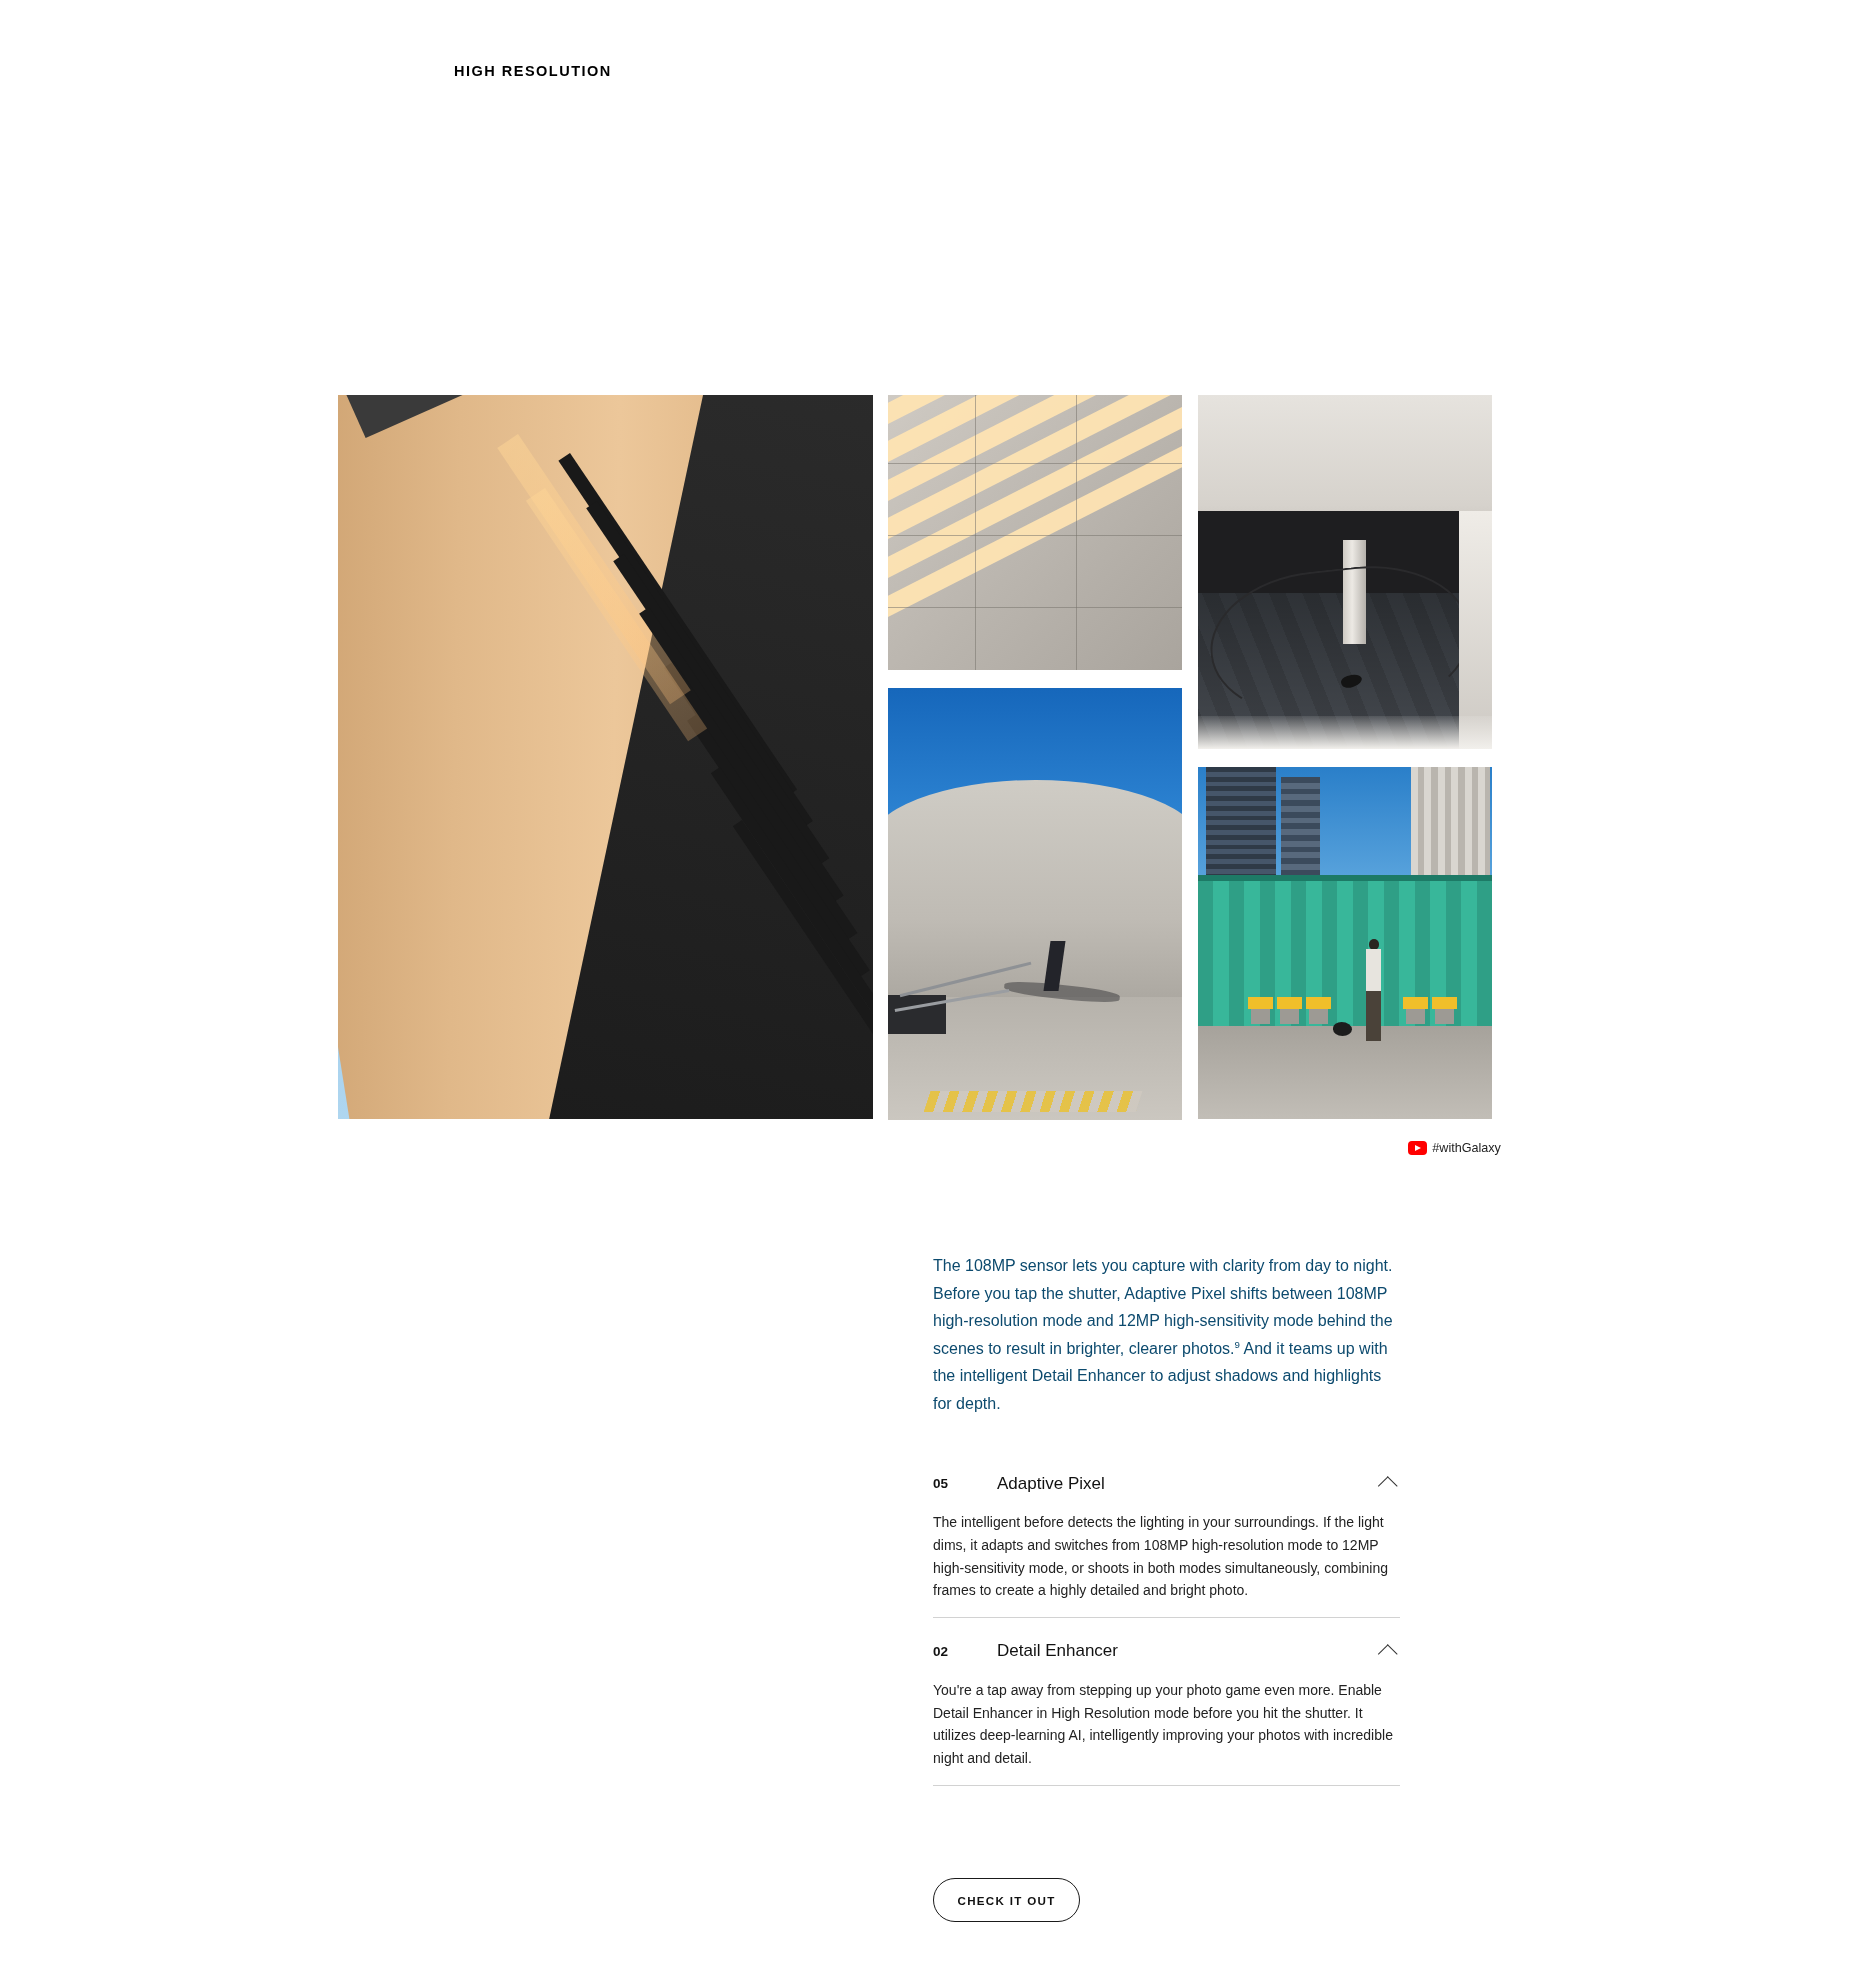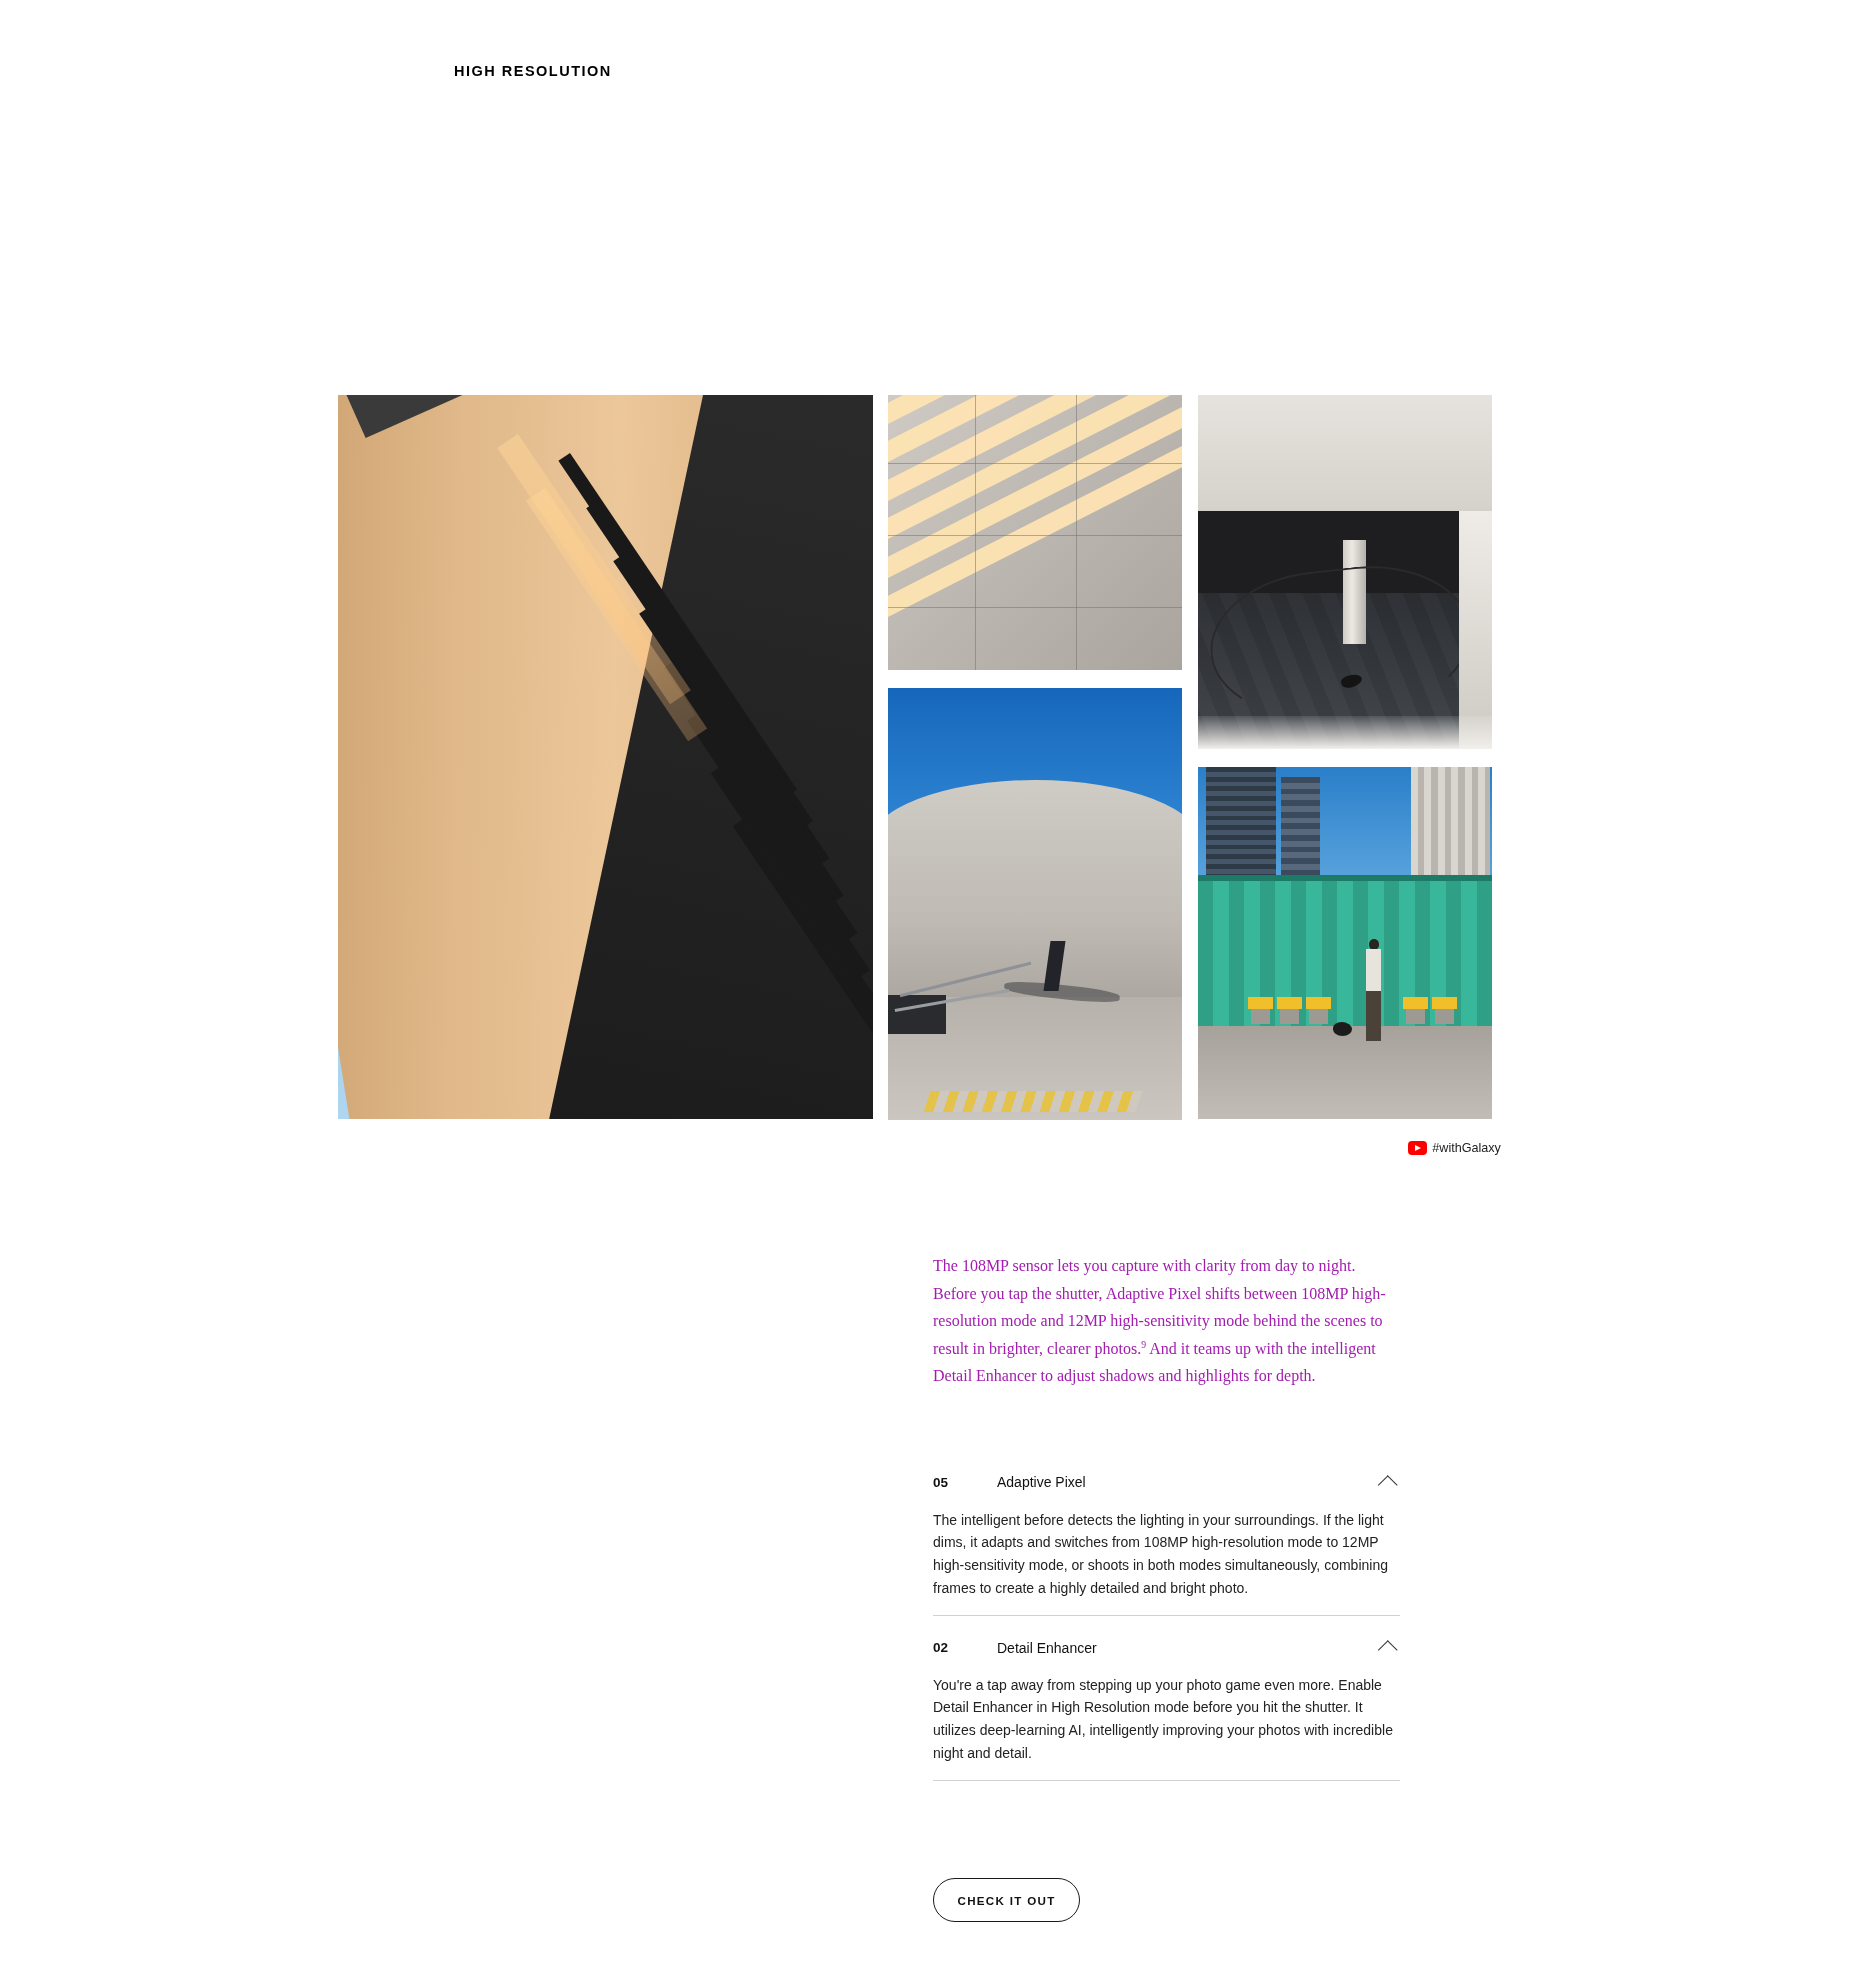"The 108MP sensor lets you" .body-copy { color: #a21caf -> #0c4a6e; font-family: Liberation Serif, serif -> none }
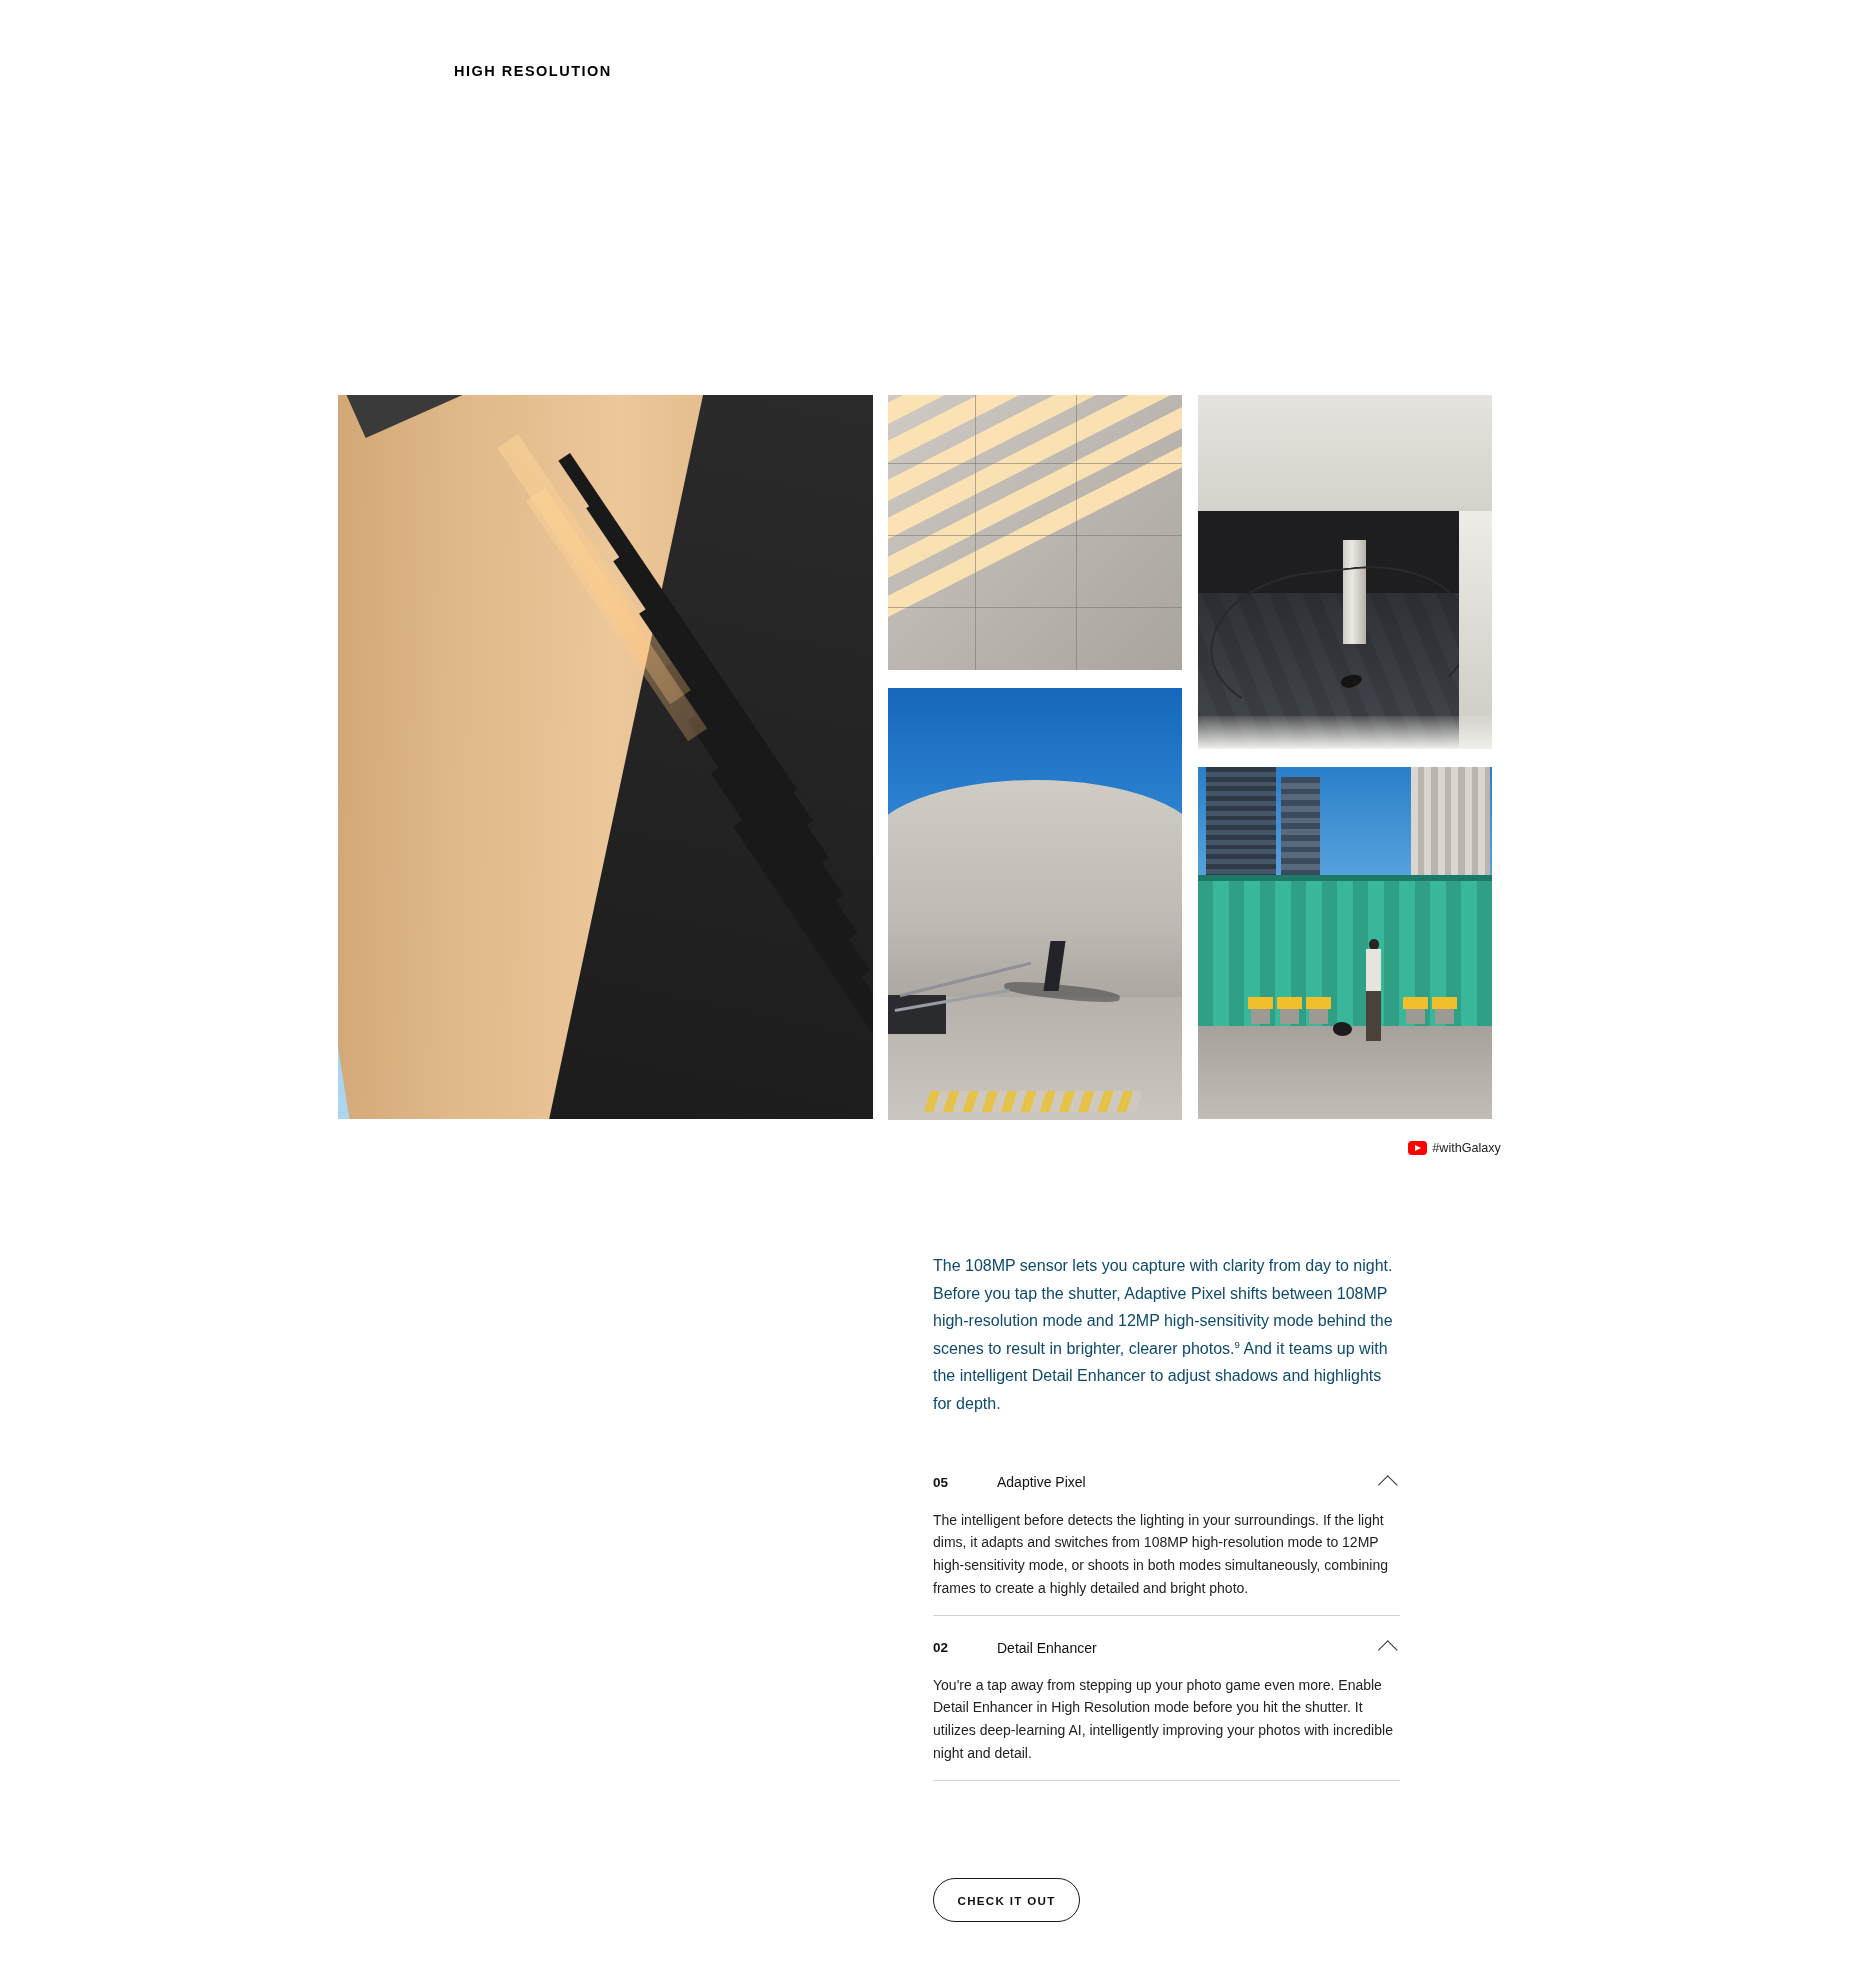"Adaptive Pixel" .acc-title { font-size: 14px -> 17px }
